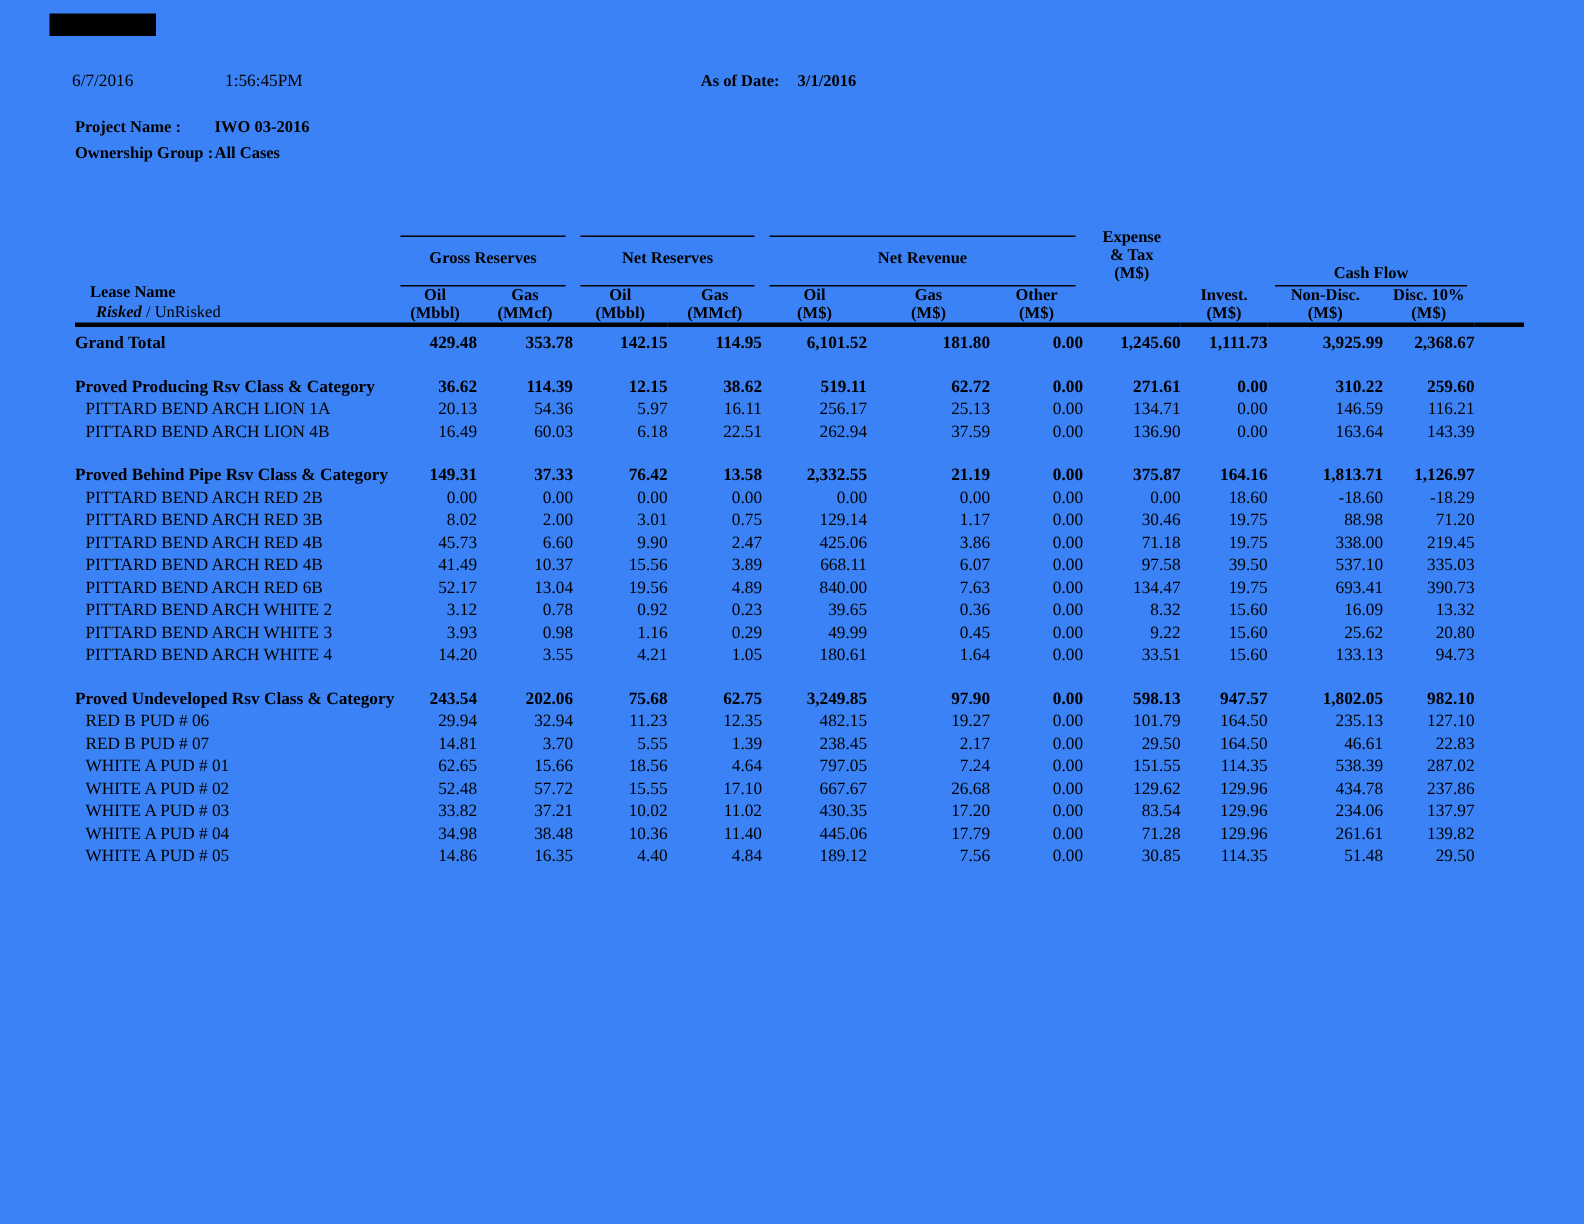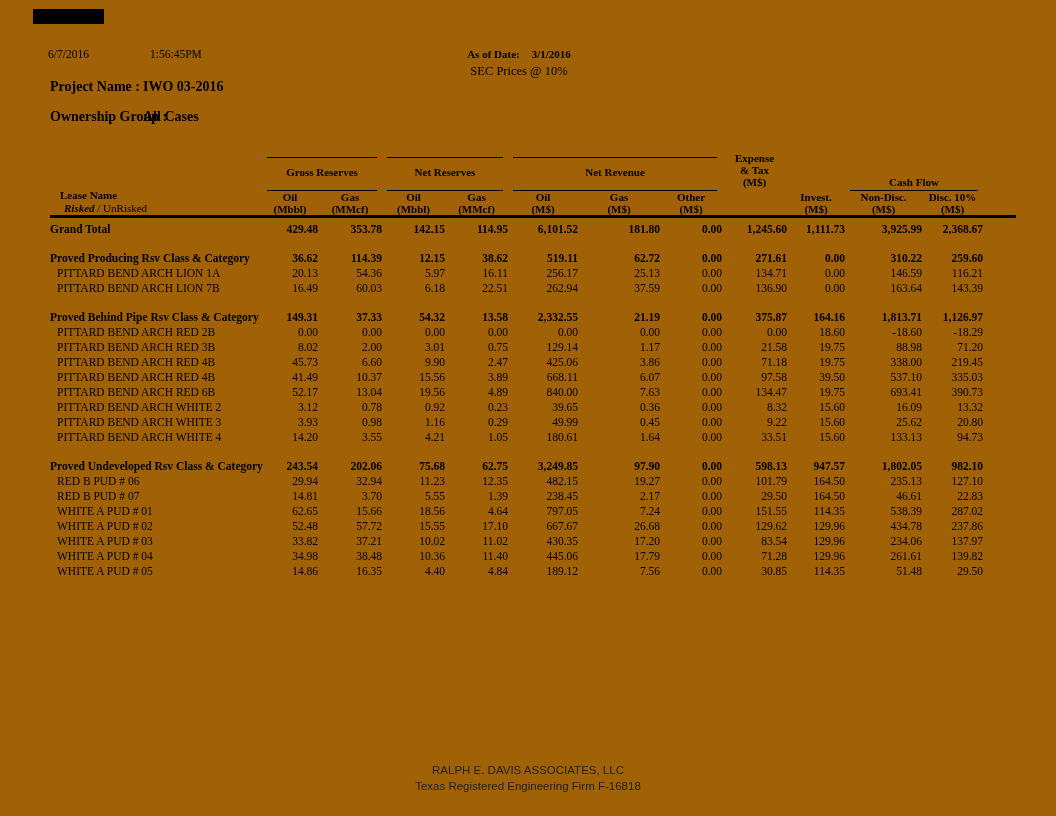"6/7/2016" .page { background: #a16207 -> #3b82f6 }
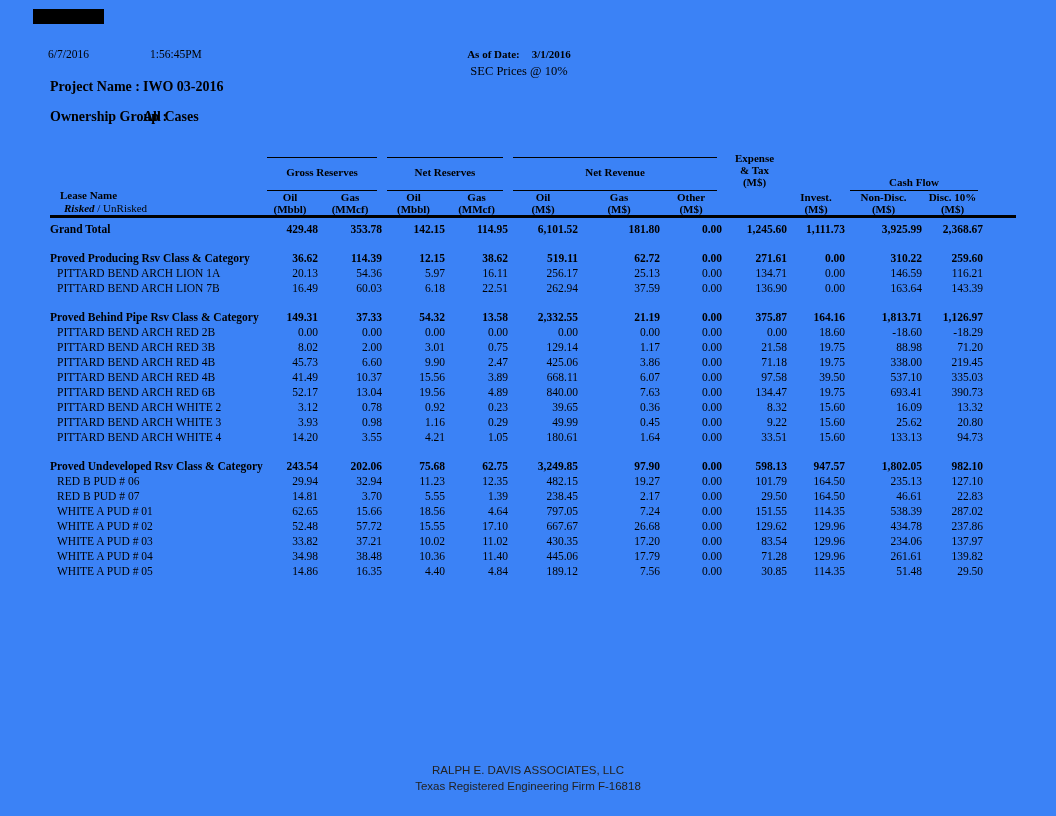"SEC Prices @ 10%" div.deck { html: <div>SEC Prices @ 10%</div> -> none }
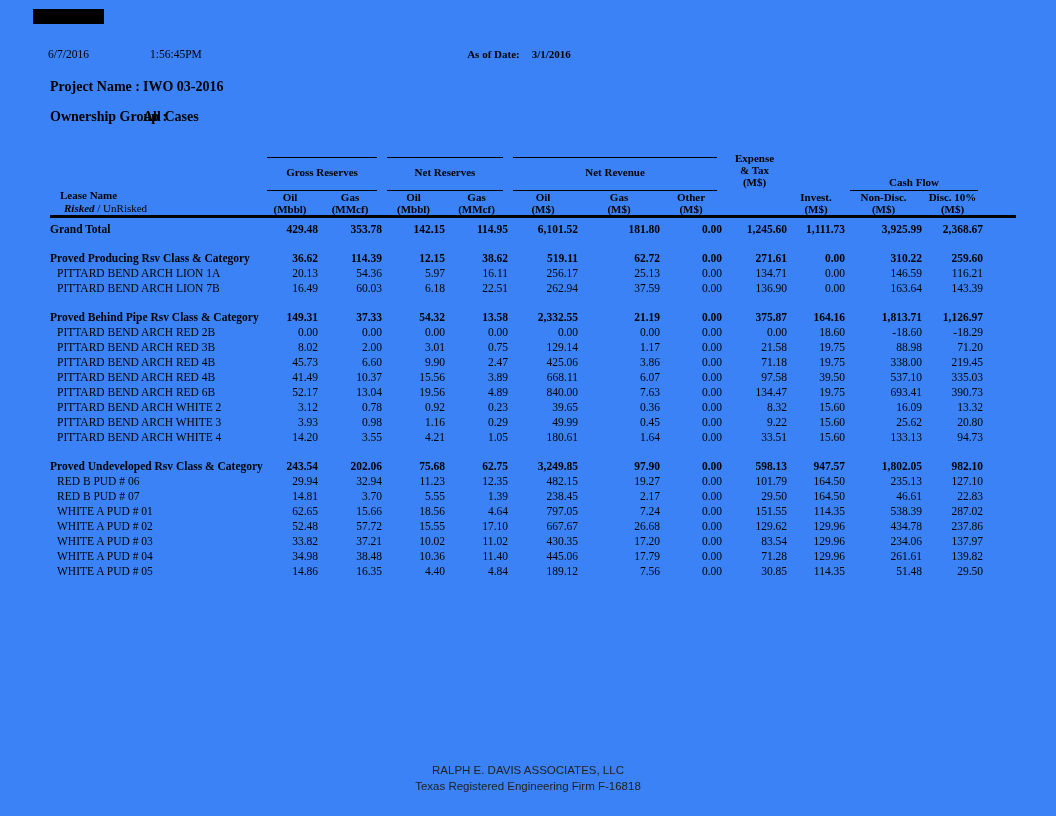"Project Name :" .projrow { font-size: 14px -> 11px }
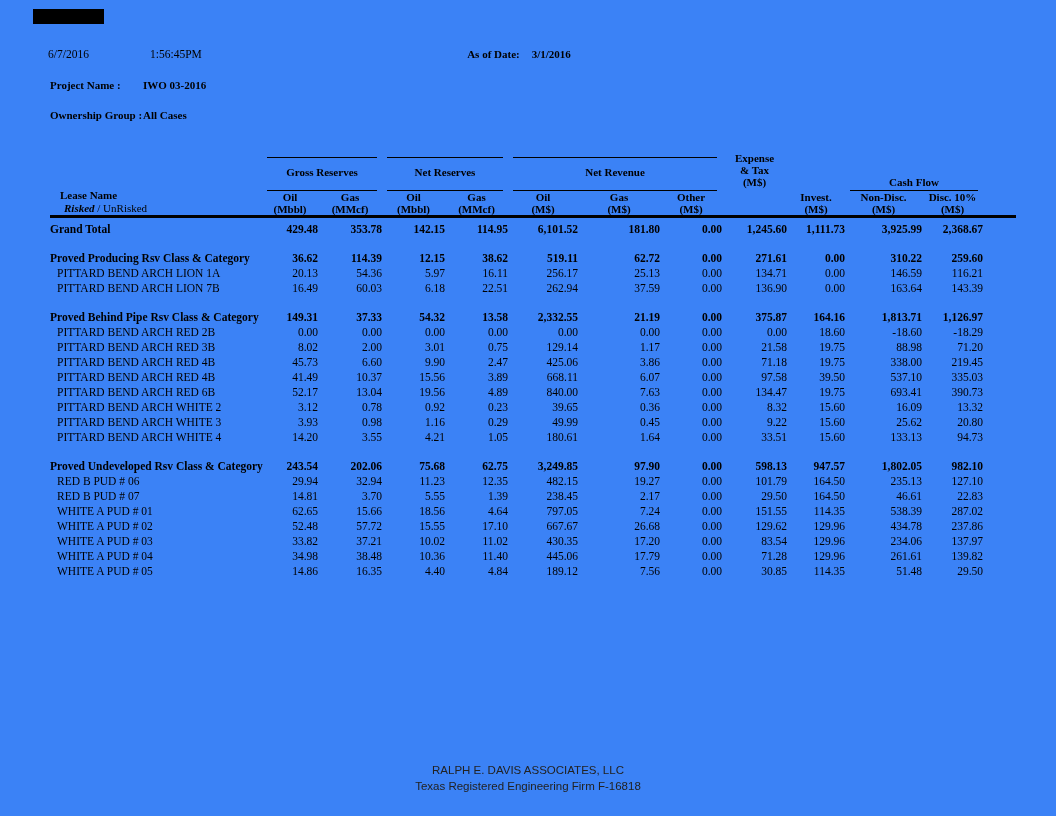"Ownership Group :" .p2 { top: 109px -> 96px }
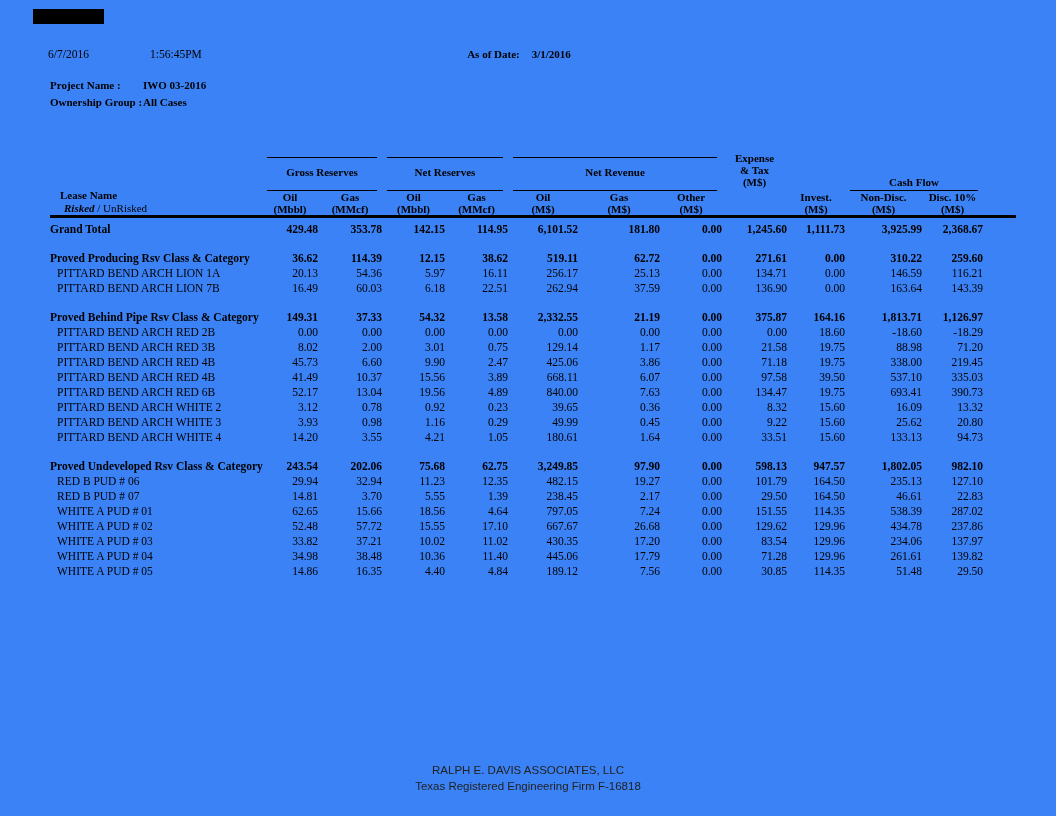"PITTARD BEND ARCH LION 7B" td.lease { text: 7B -> 4B }
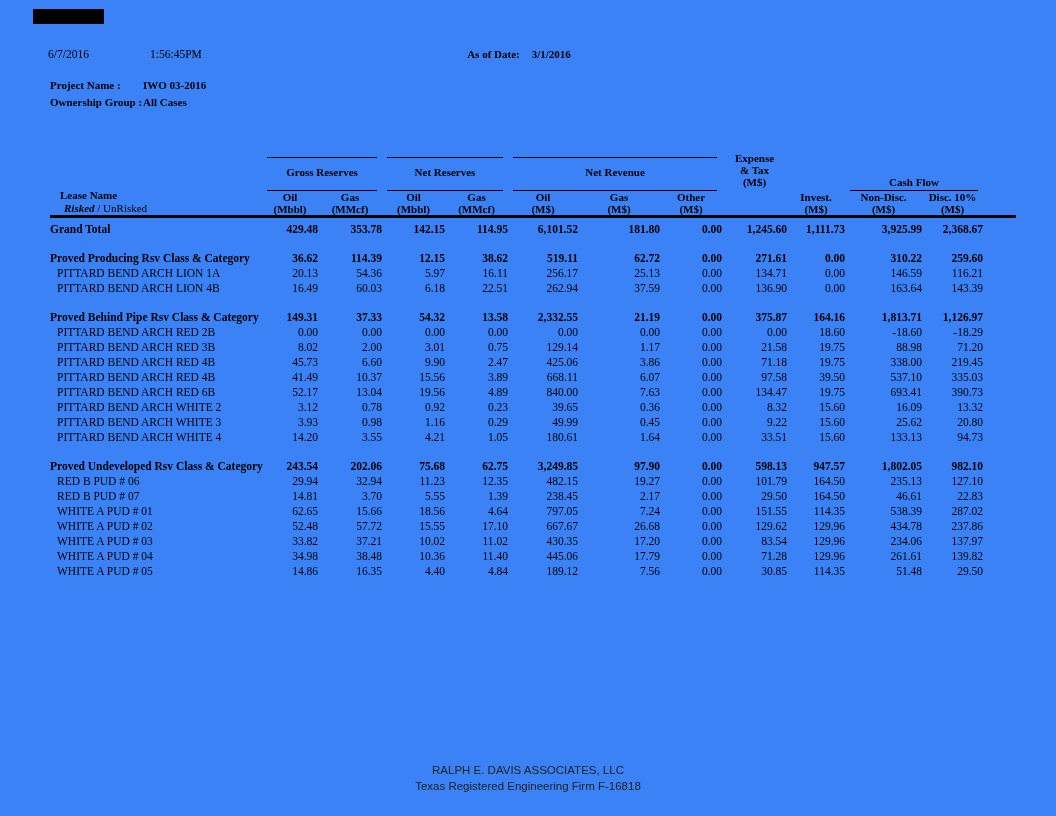"54.32" td.num { text: 54.32 -> 76.42 }
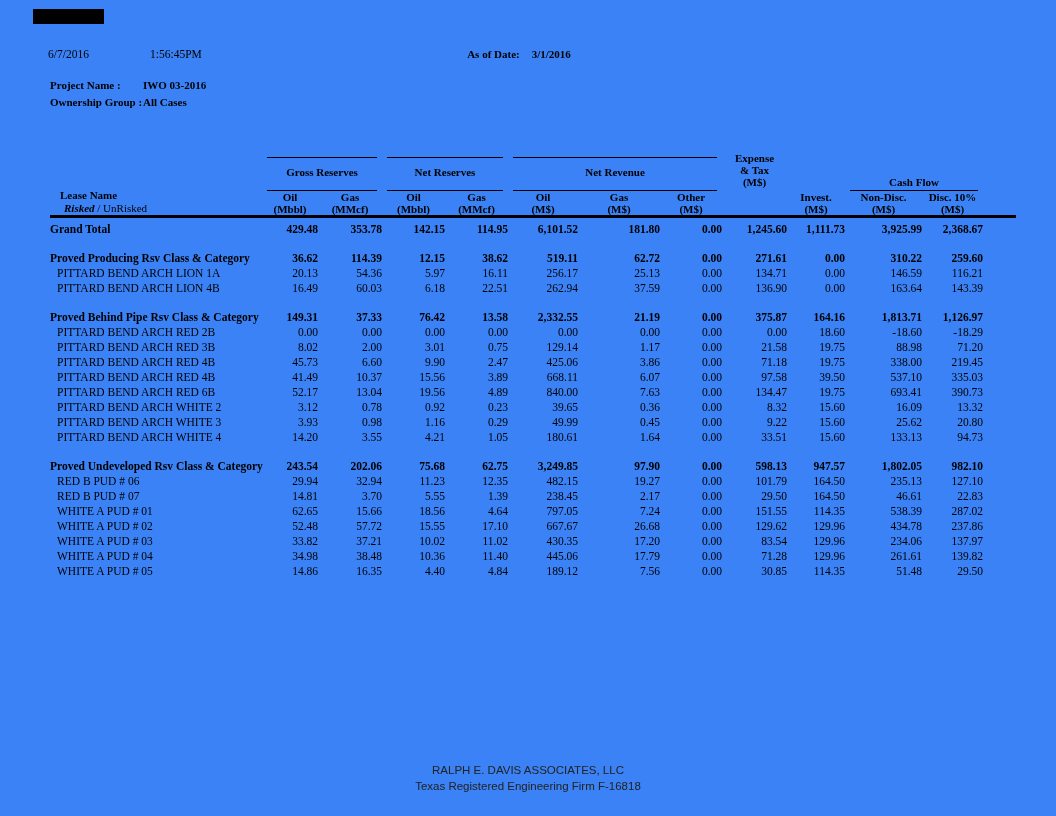"21.58" td.num { text: 21.58 -> 30.46 }
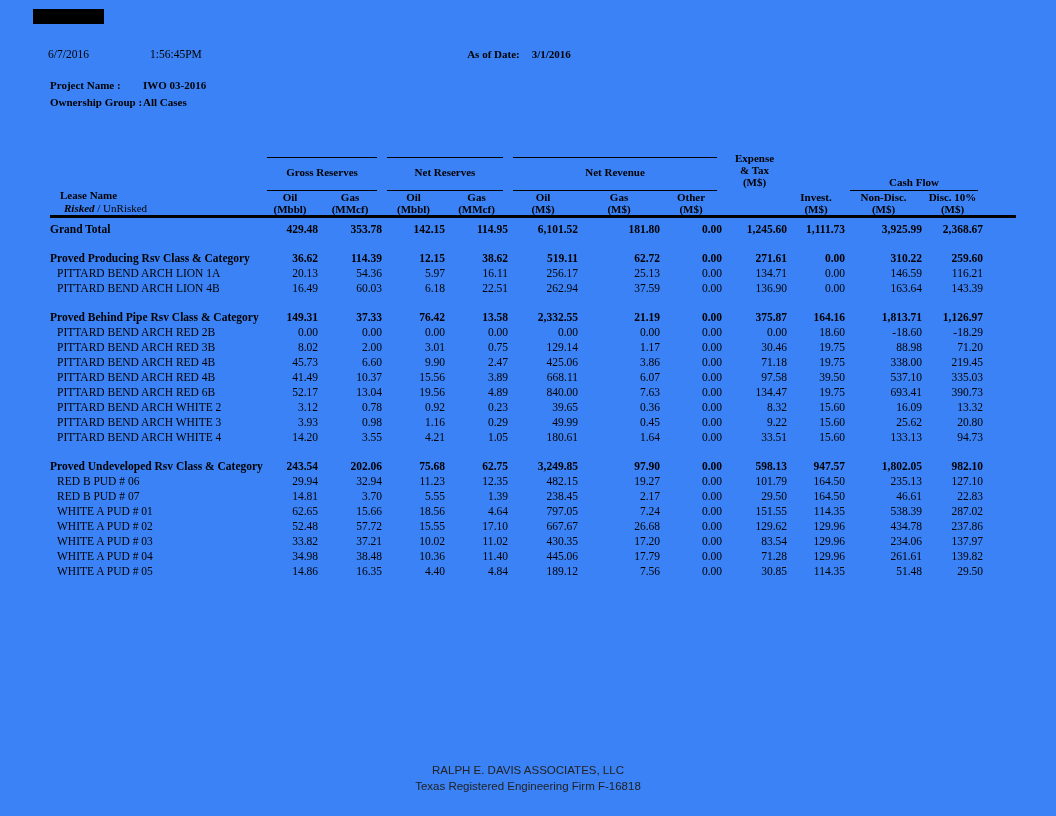"RALPH E. DAVIS ASSOCIATES, LLC" div.footer { html: <div> <div>RALPH E. DAVIS ASSOCIATES, LLC</div> <div>Texas Registered Engineering Firm F-16818</div> </div> -> none }
